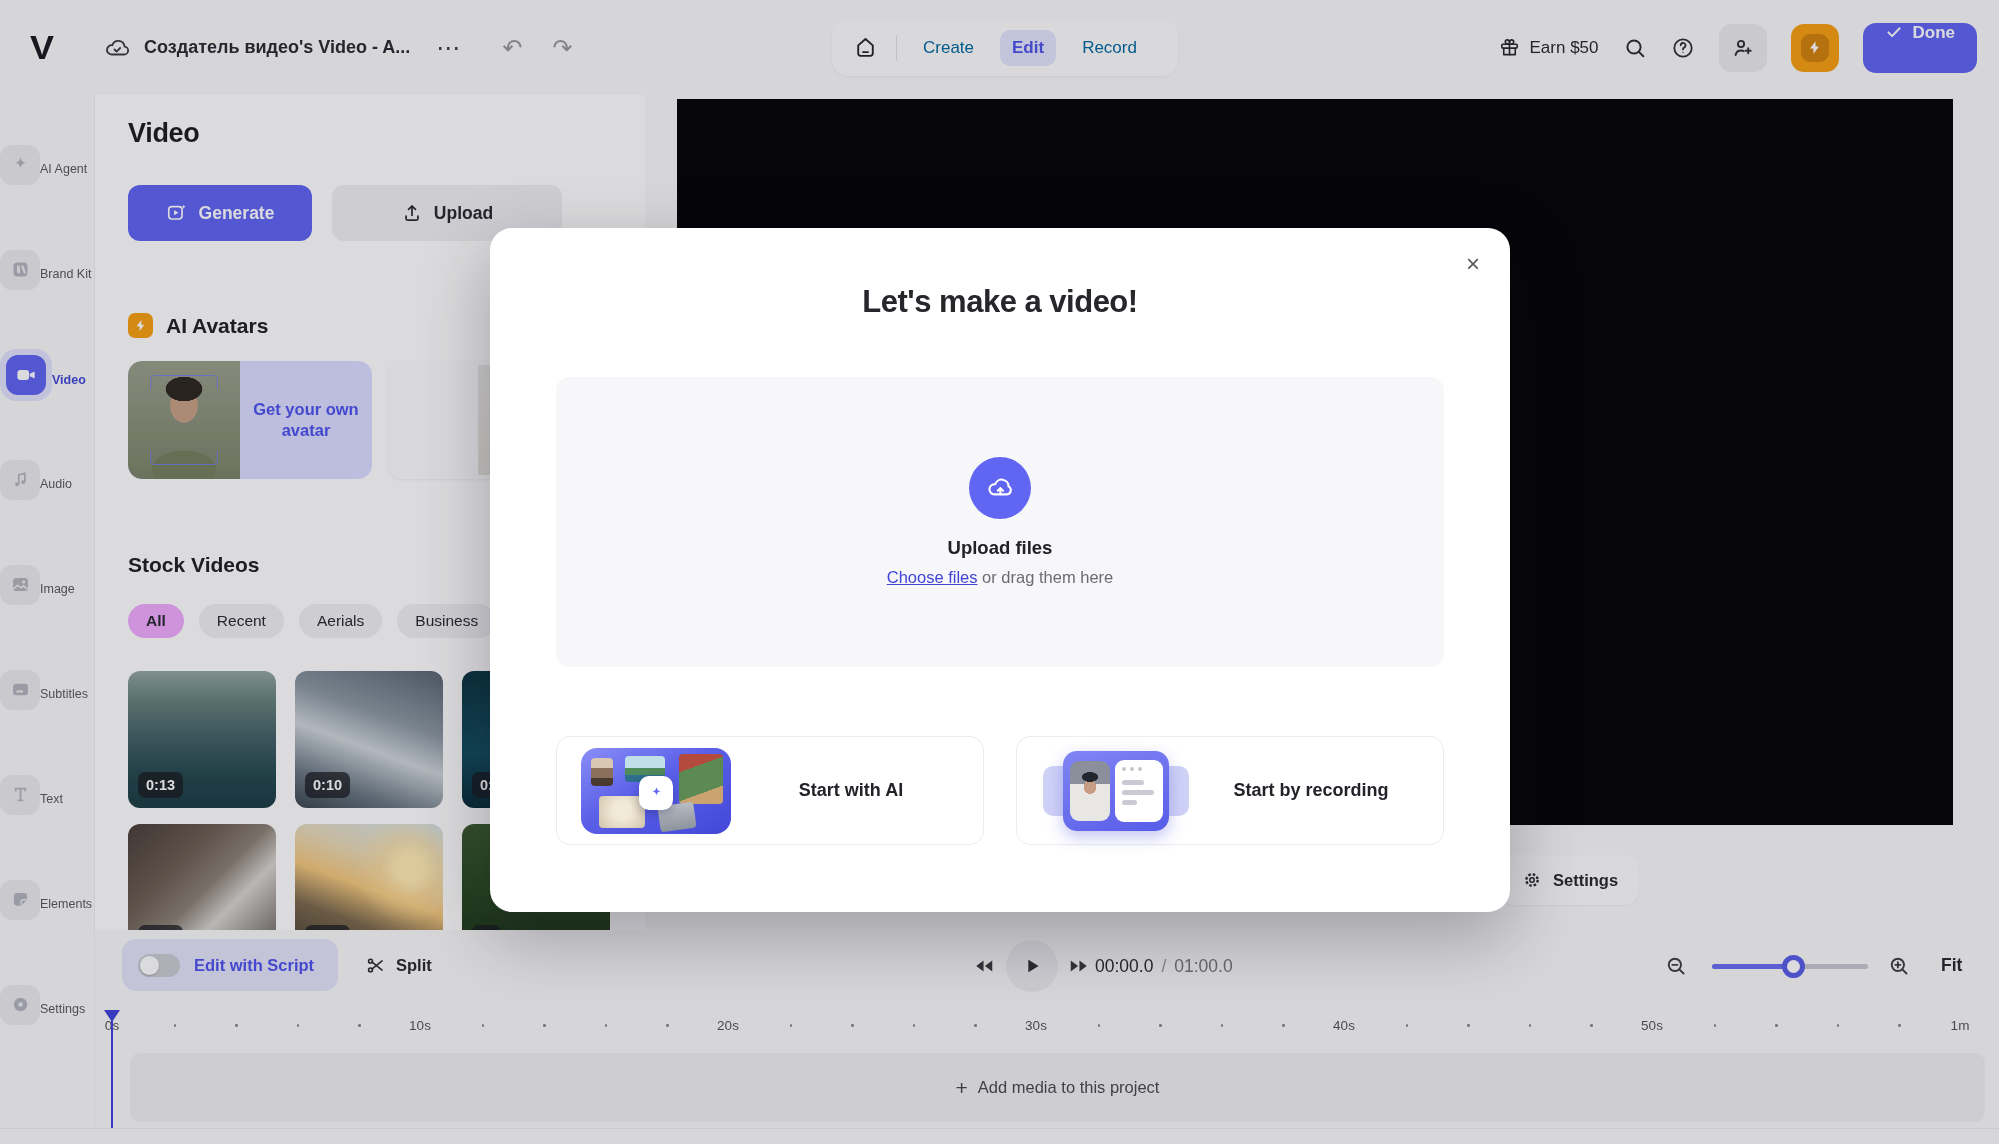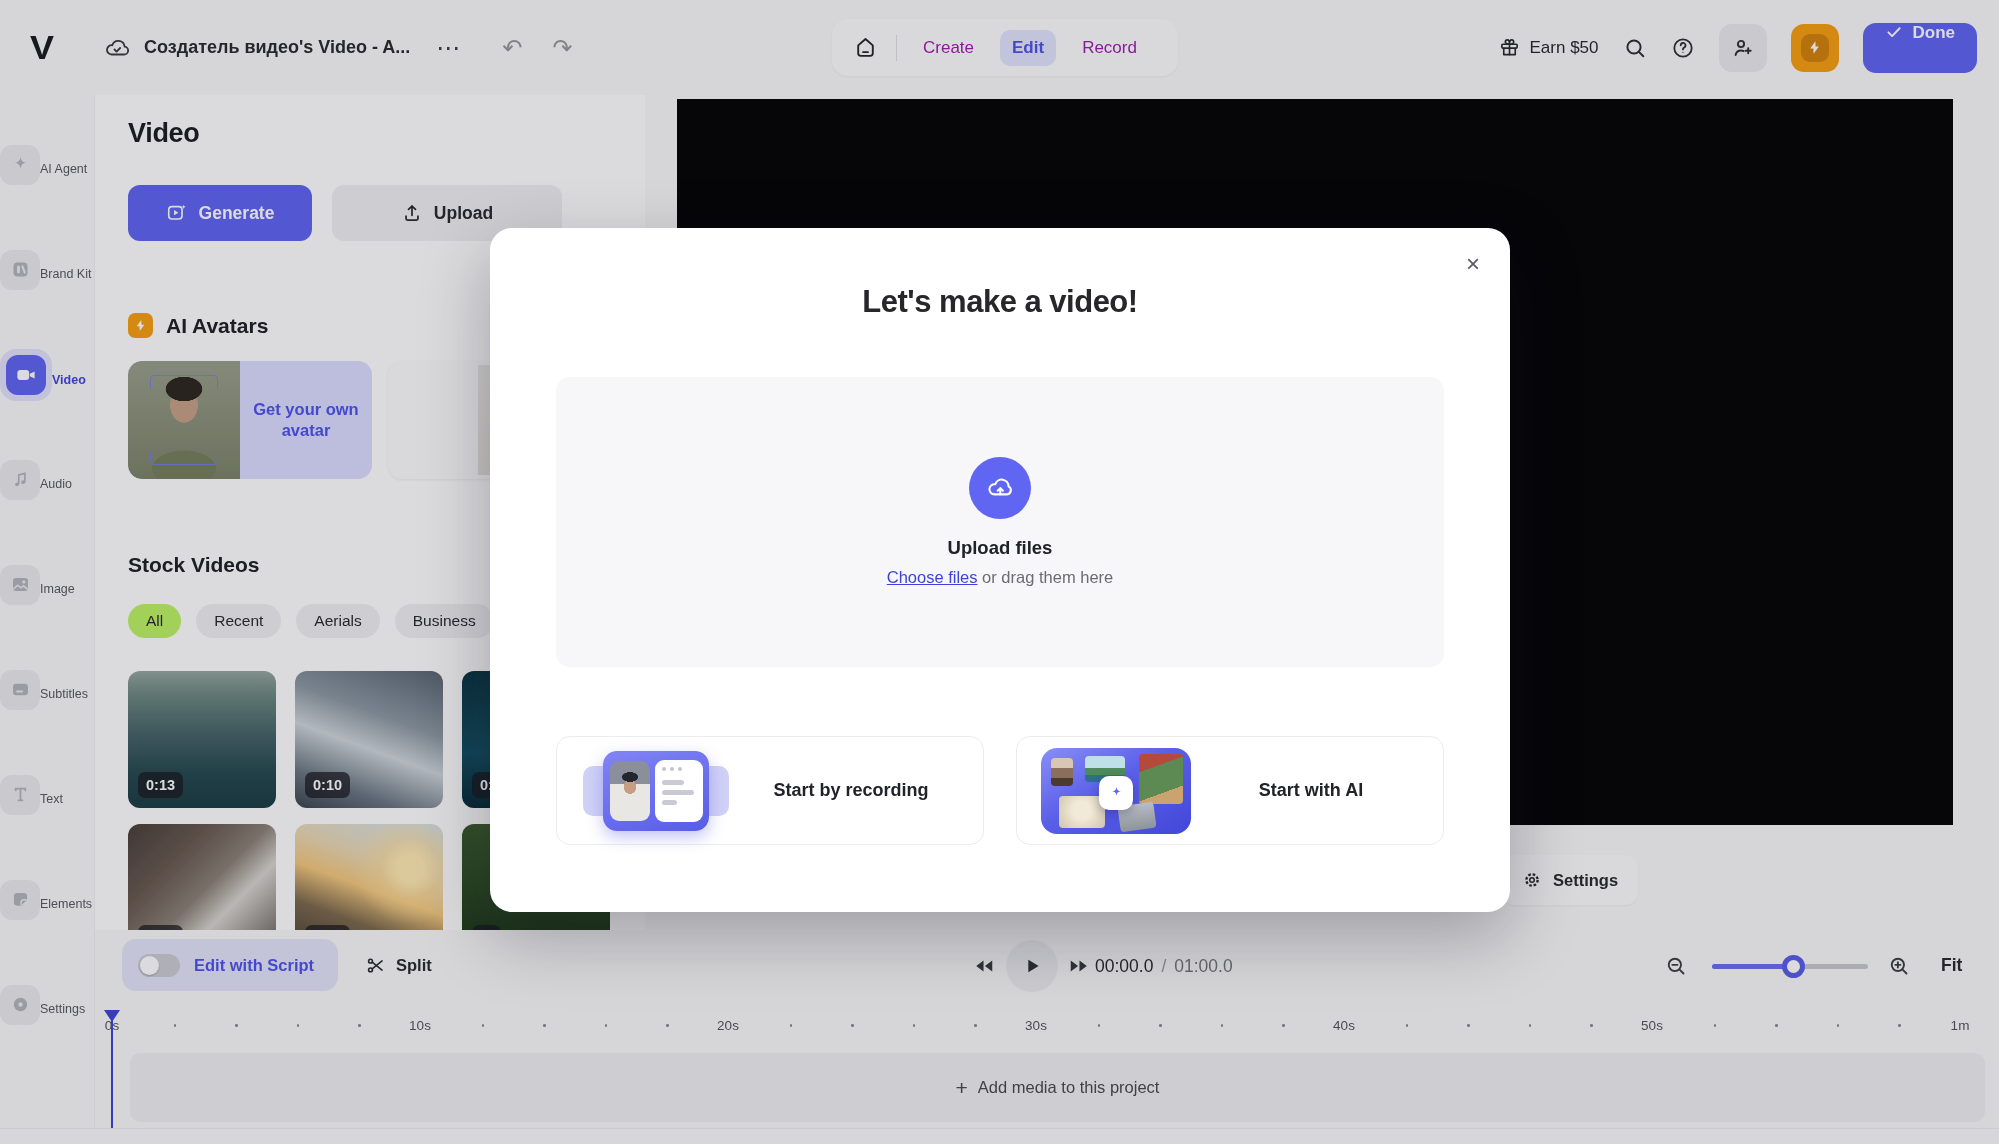"Create" .nav-item { color: #a21caf -> #0369a1 }
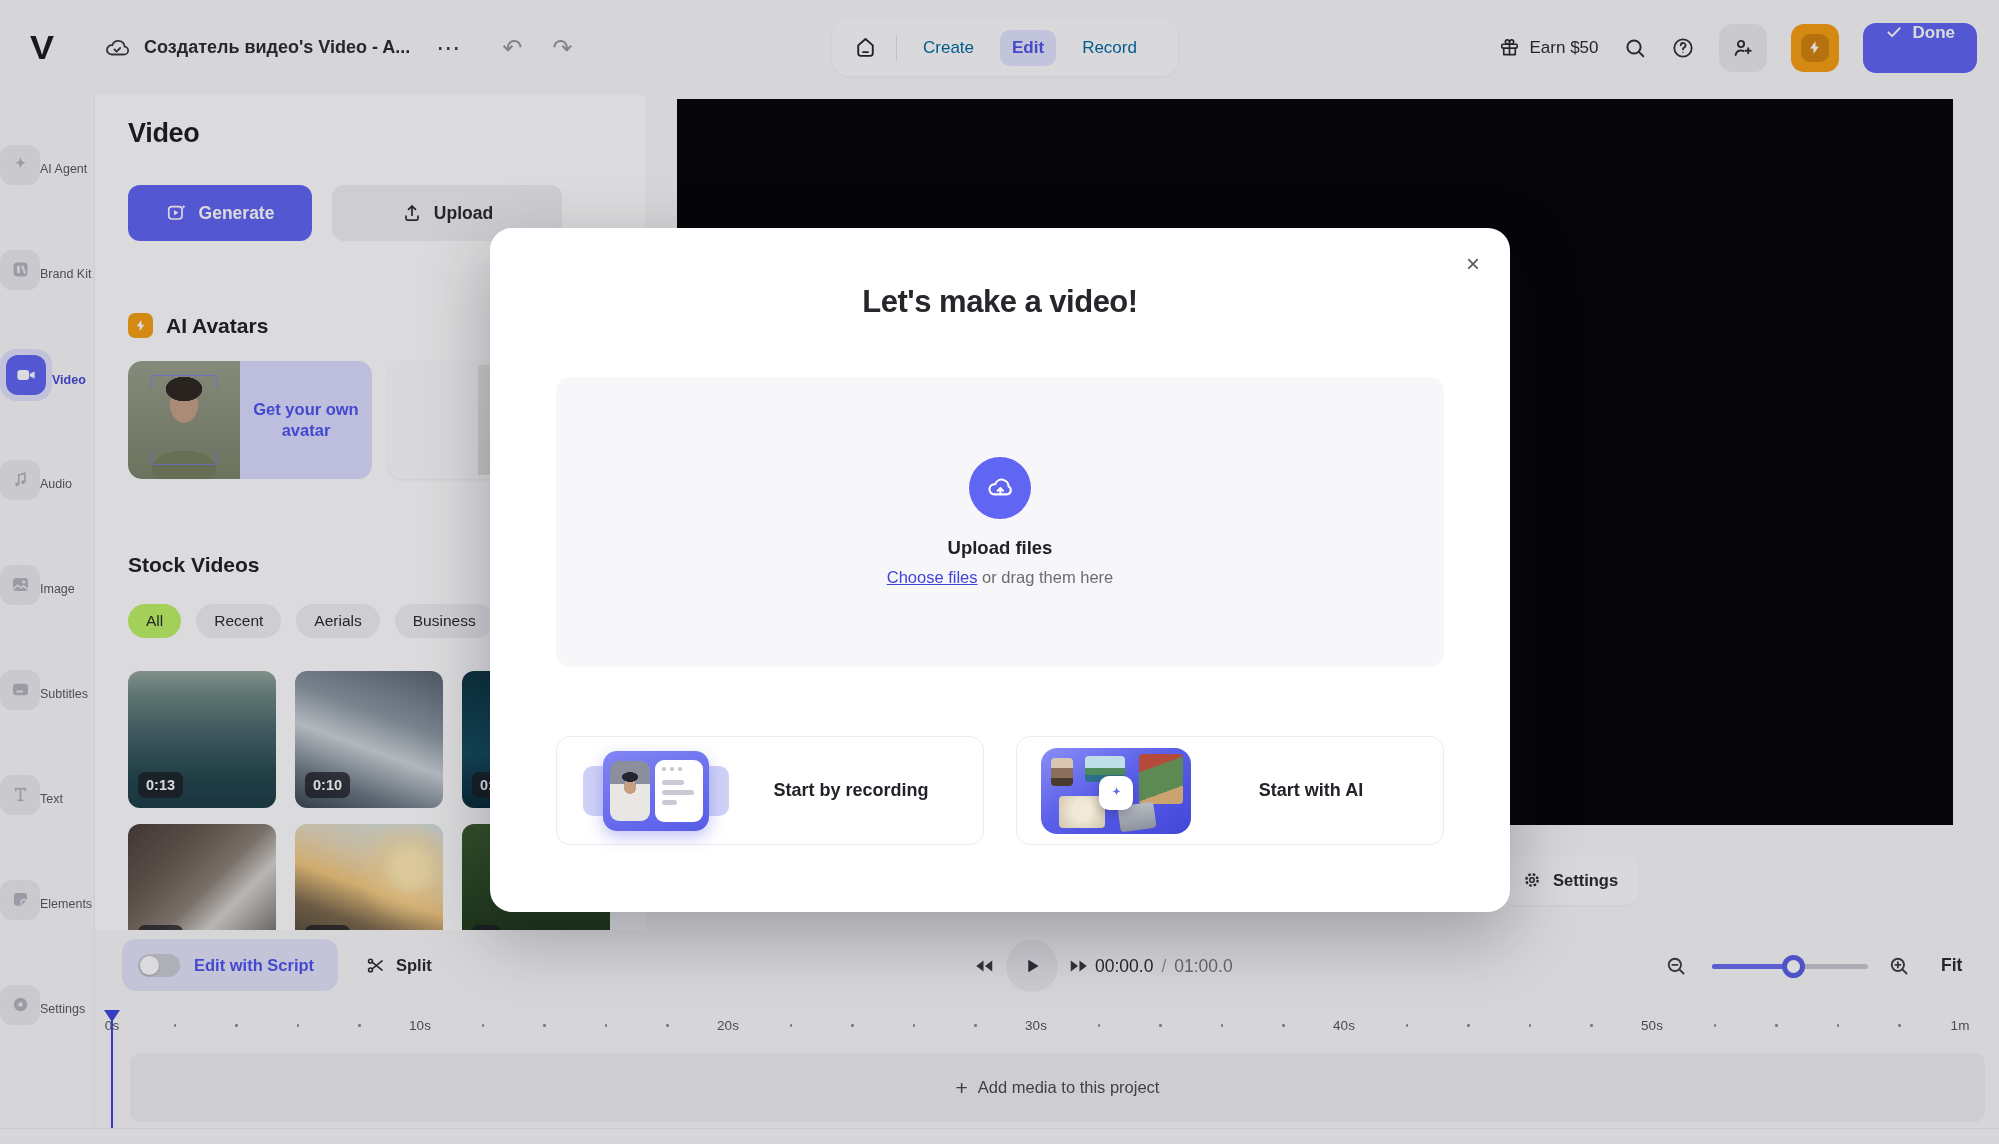"All" .pill.active { background: #bef264 -> #f0abfc; font-weight: 400 -> 700 }
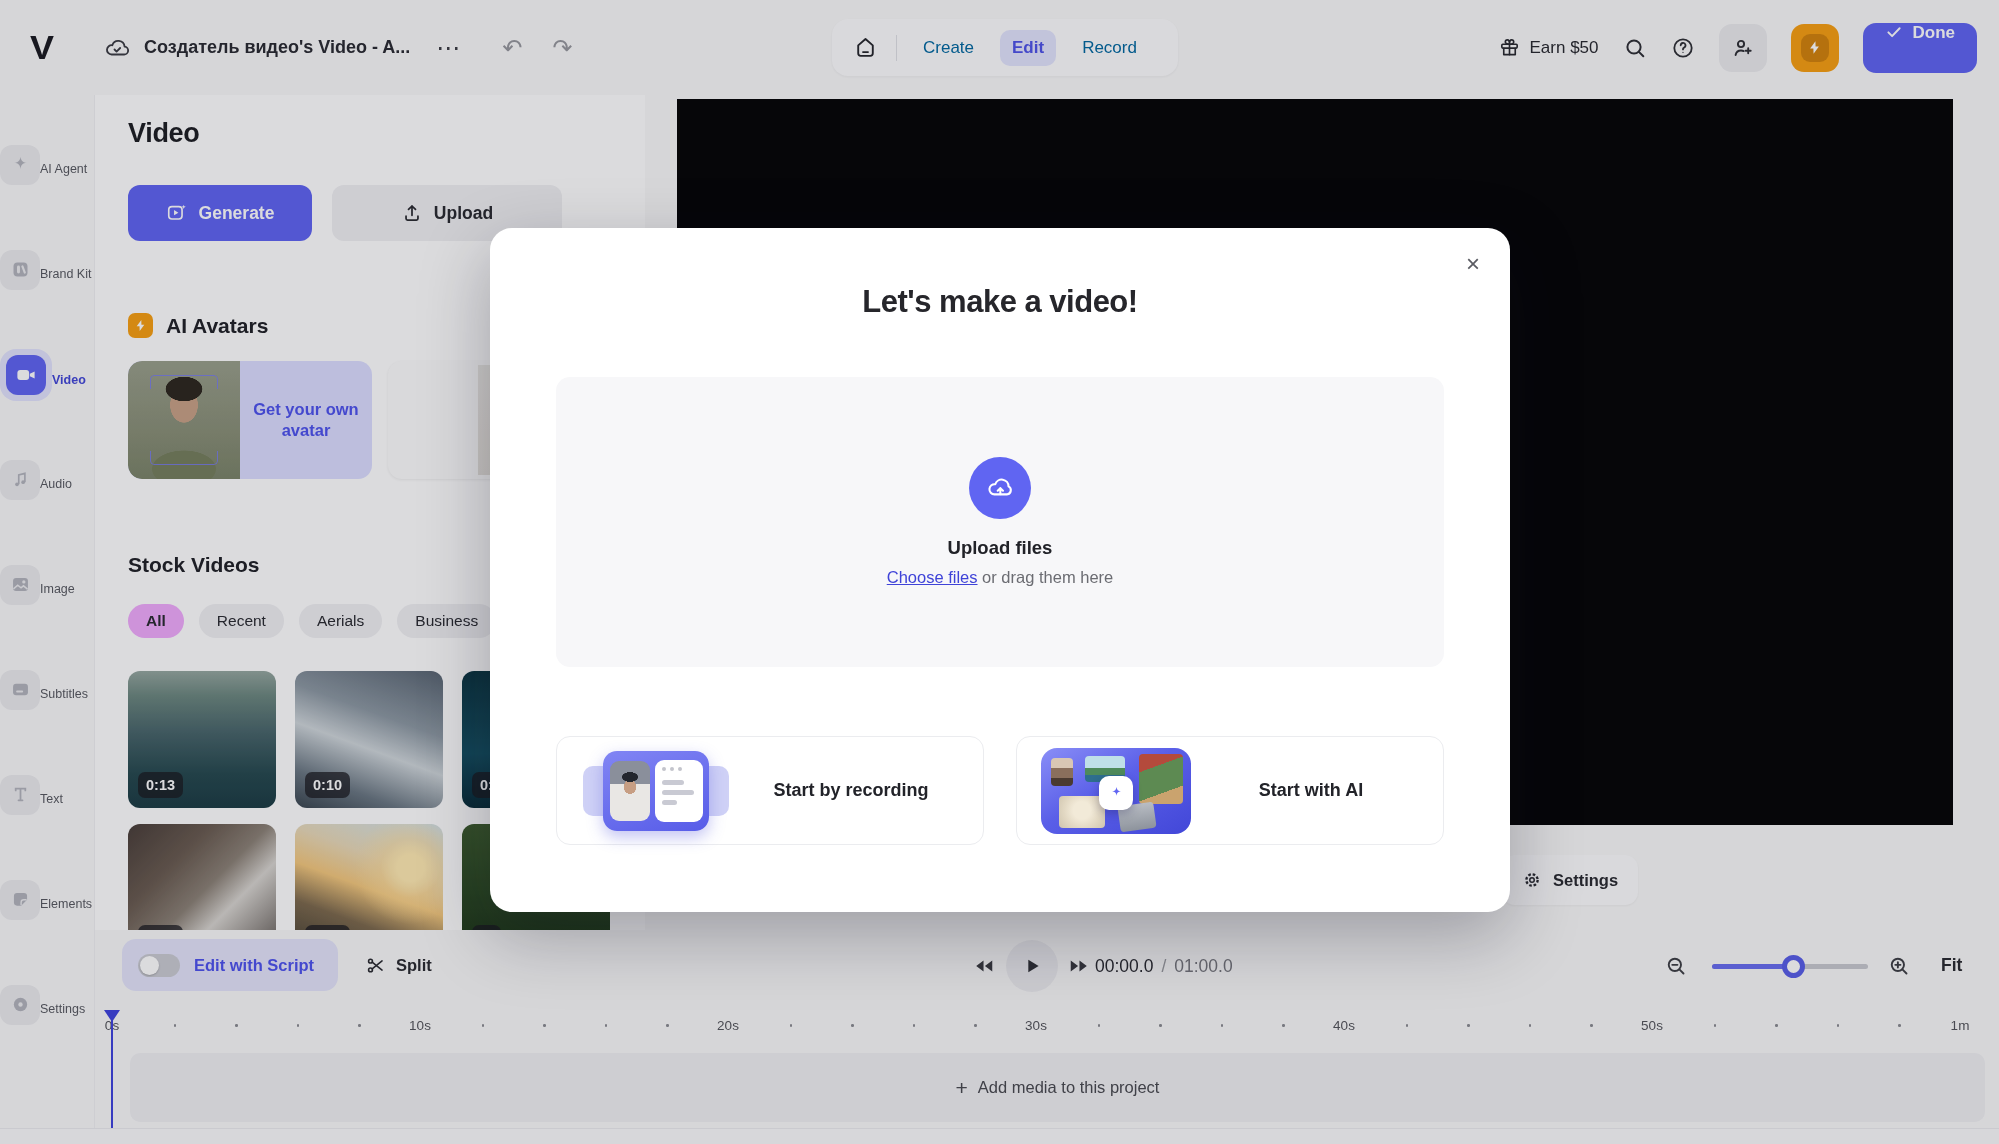"Start by recording" div.optcard { order: before "Start with AI" -> after "Start with AI" }
